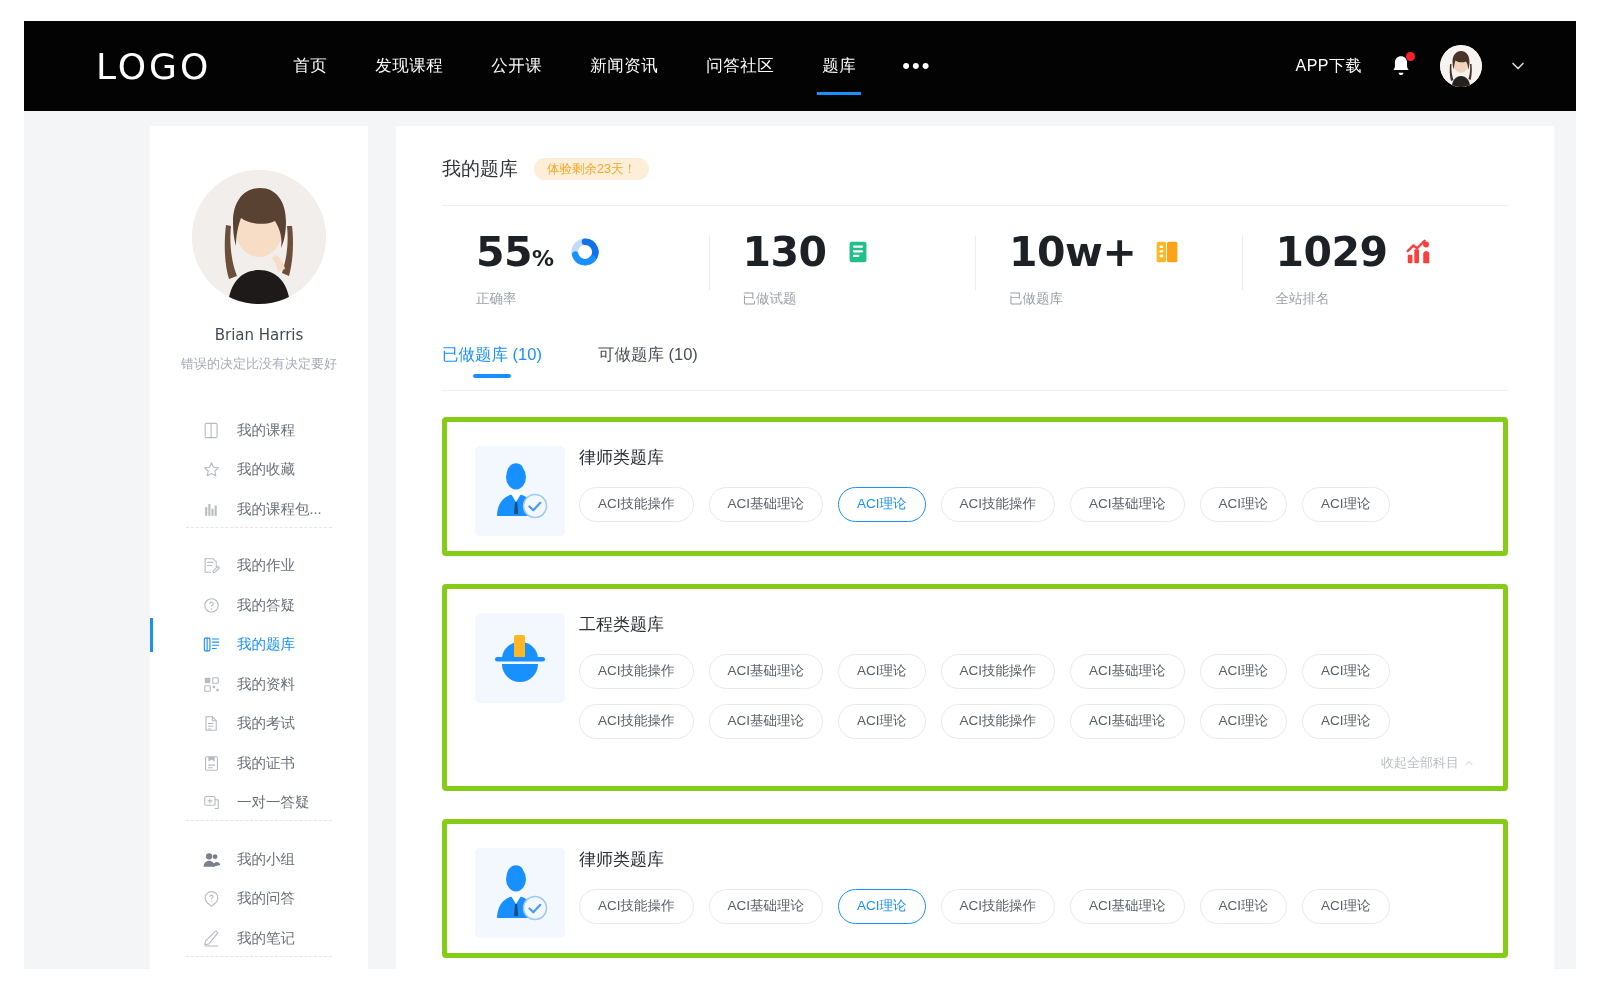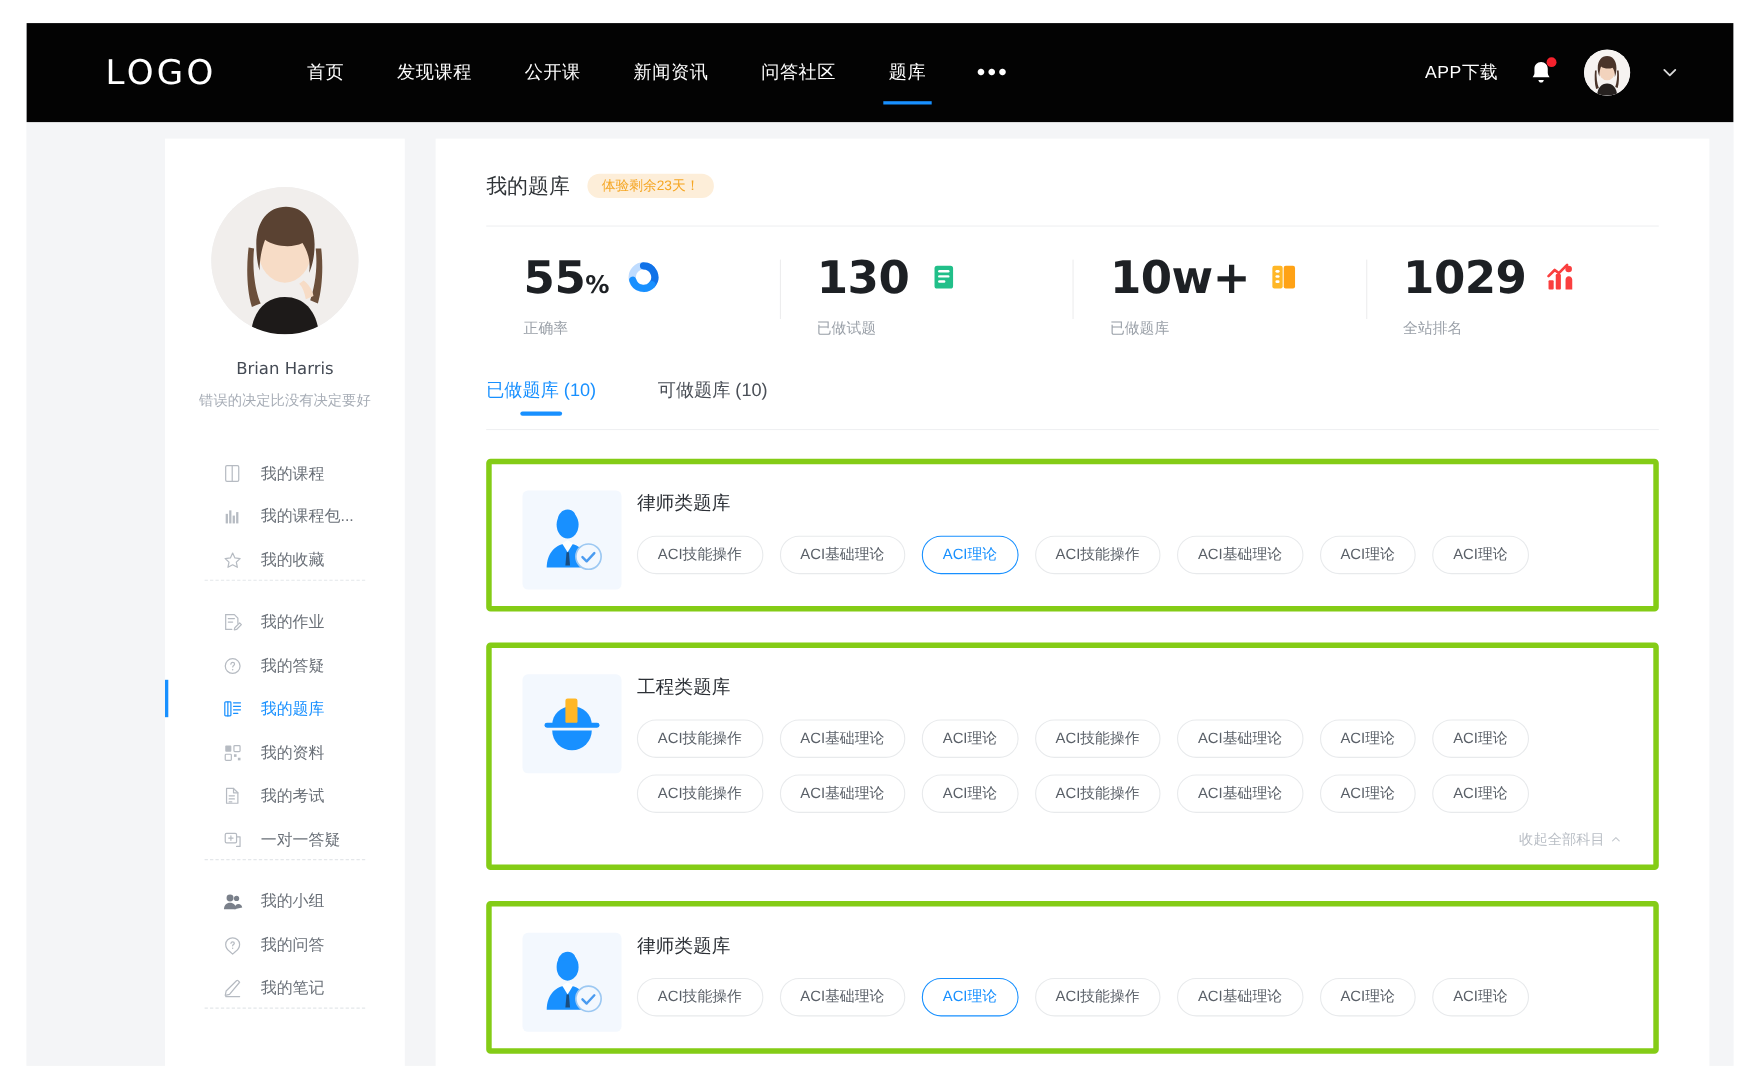"LOGO" .logo { font-size: 31px -> 36px }
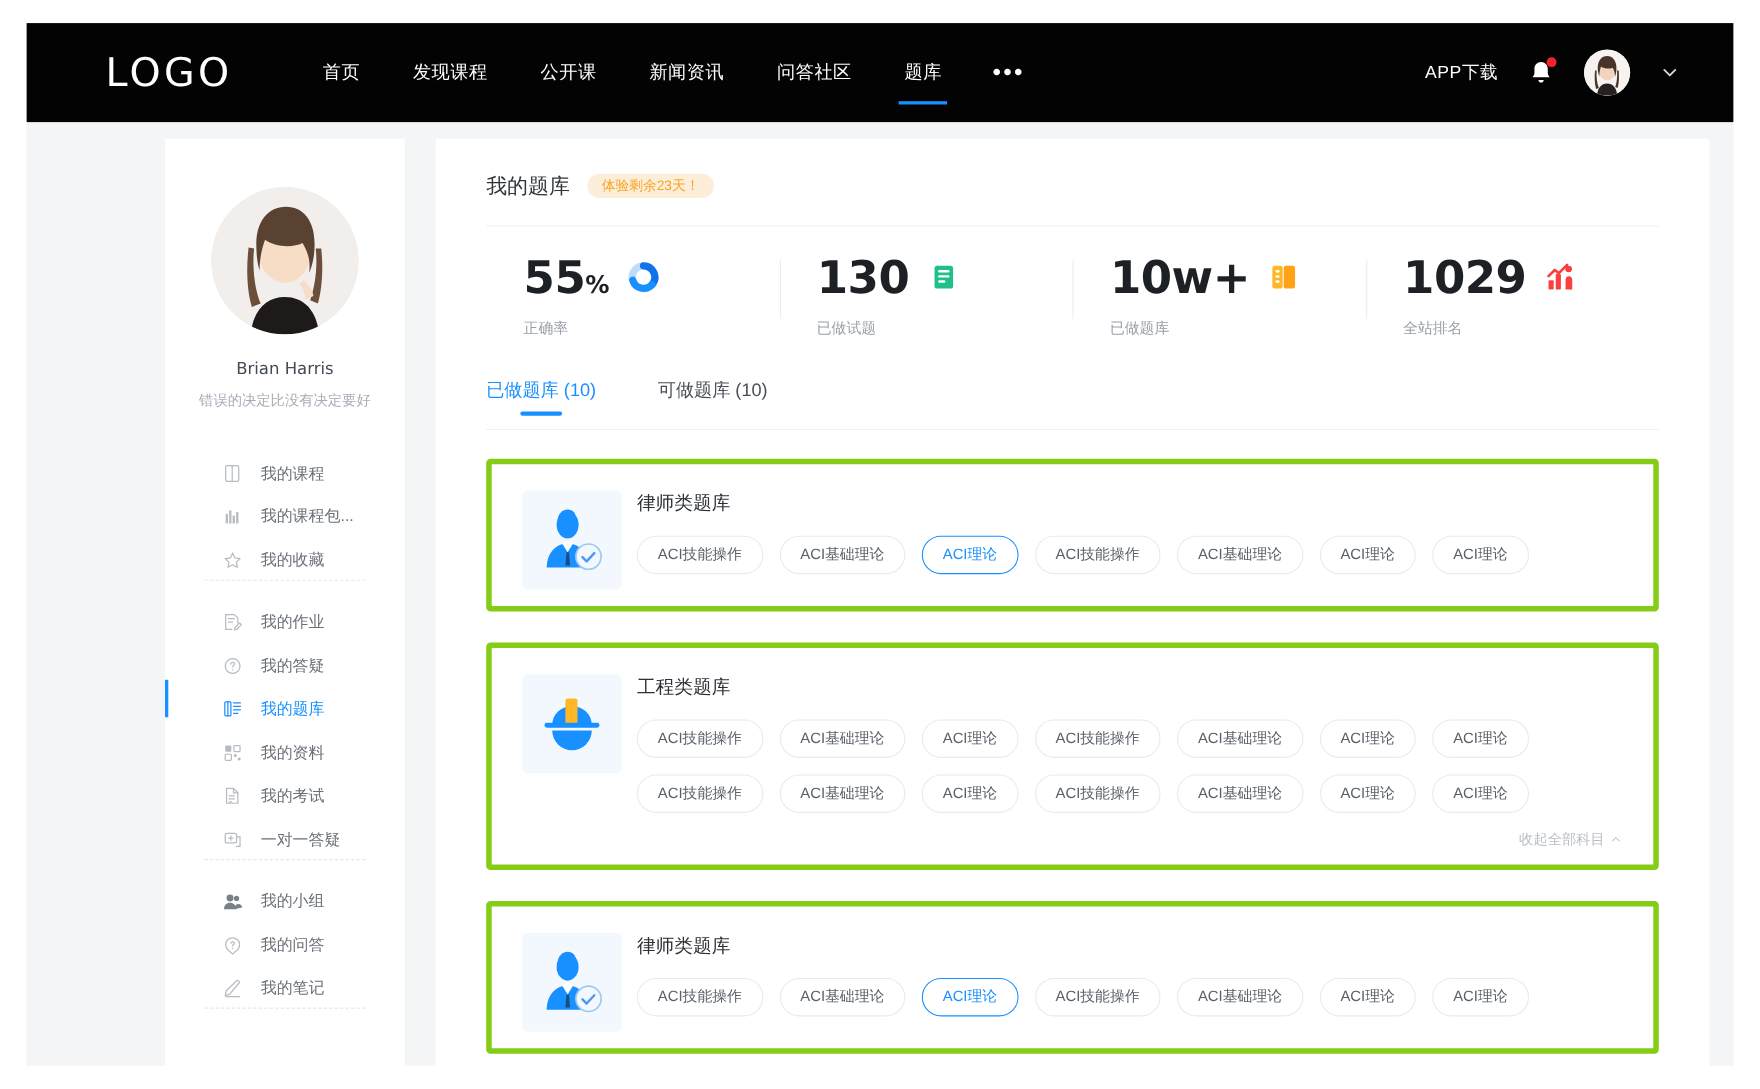"我的课程包..." div.side-item { order: before "我的收藏" -> after "我的收藏" }
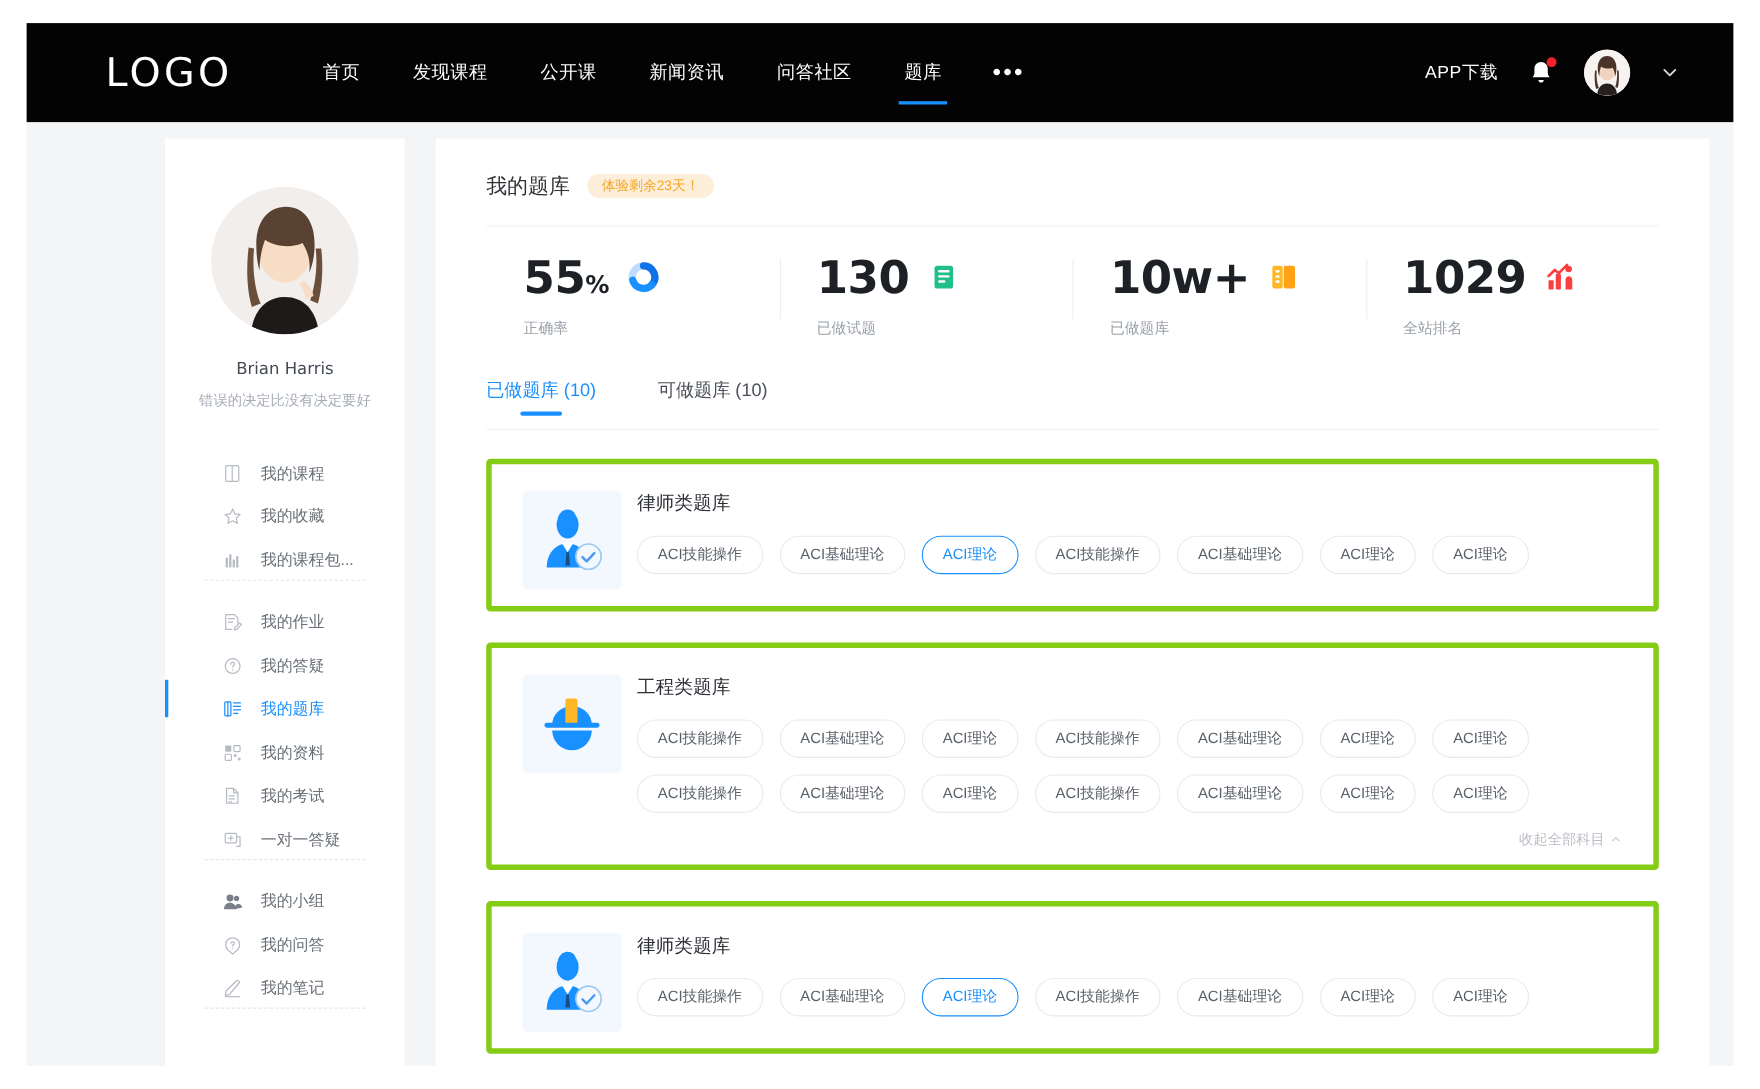"我的证书" div.side-item { html: none -> <div> <span> <svg> <rect></rect> <path></path> <path></path> </svg> </span> <span>我的证书</span> </div> }
